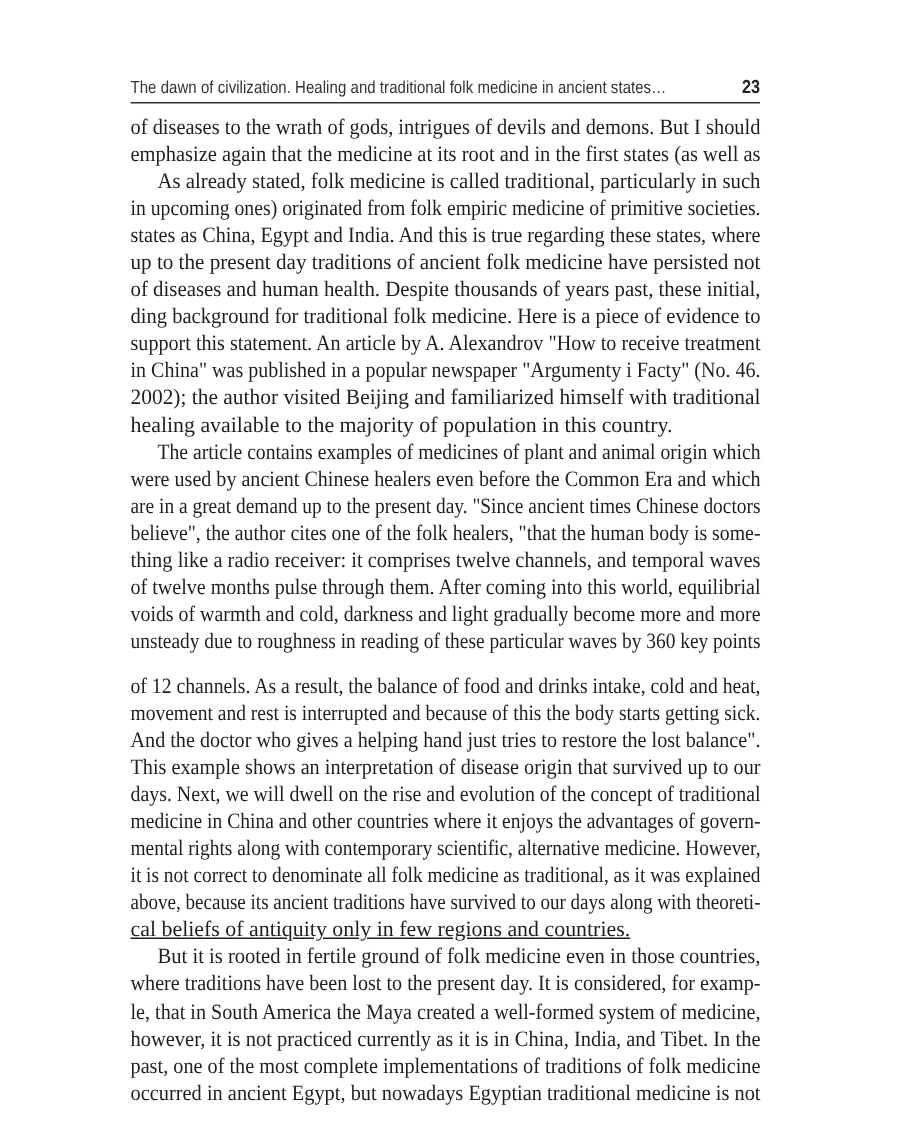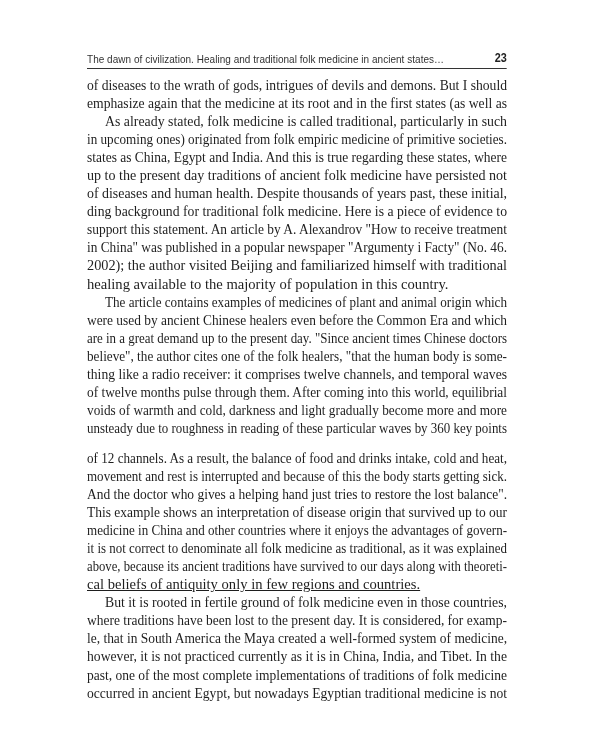"days. Next, we will dwell" div.line { html: none -> <div><span>days. Next, we will dwell on the rise and evolution of the concept of traditional</span></div> }
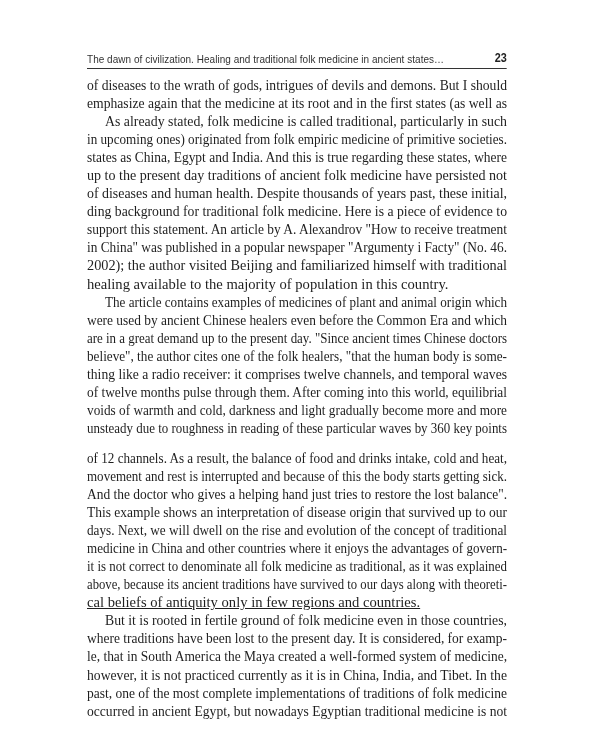"mental rights along with contemporary" div.line { html: none -> <div><span>mental rights along with contemporary scientific, alternative medicine. However,</span></div> }
